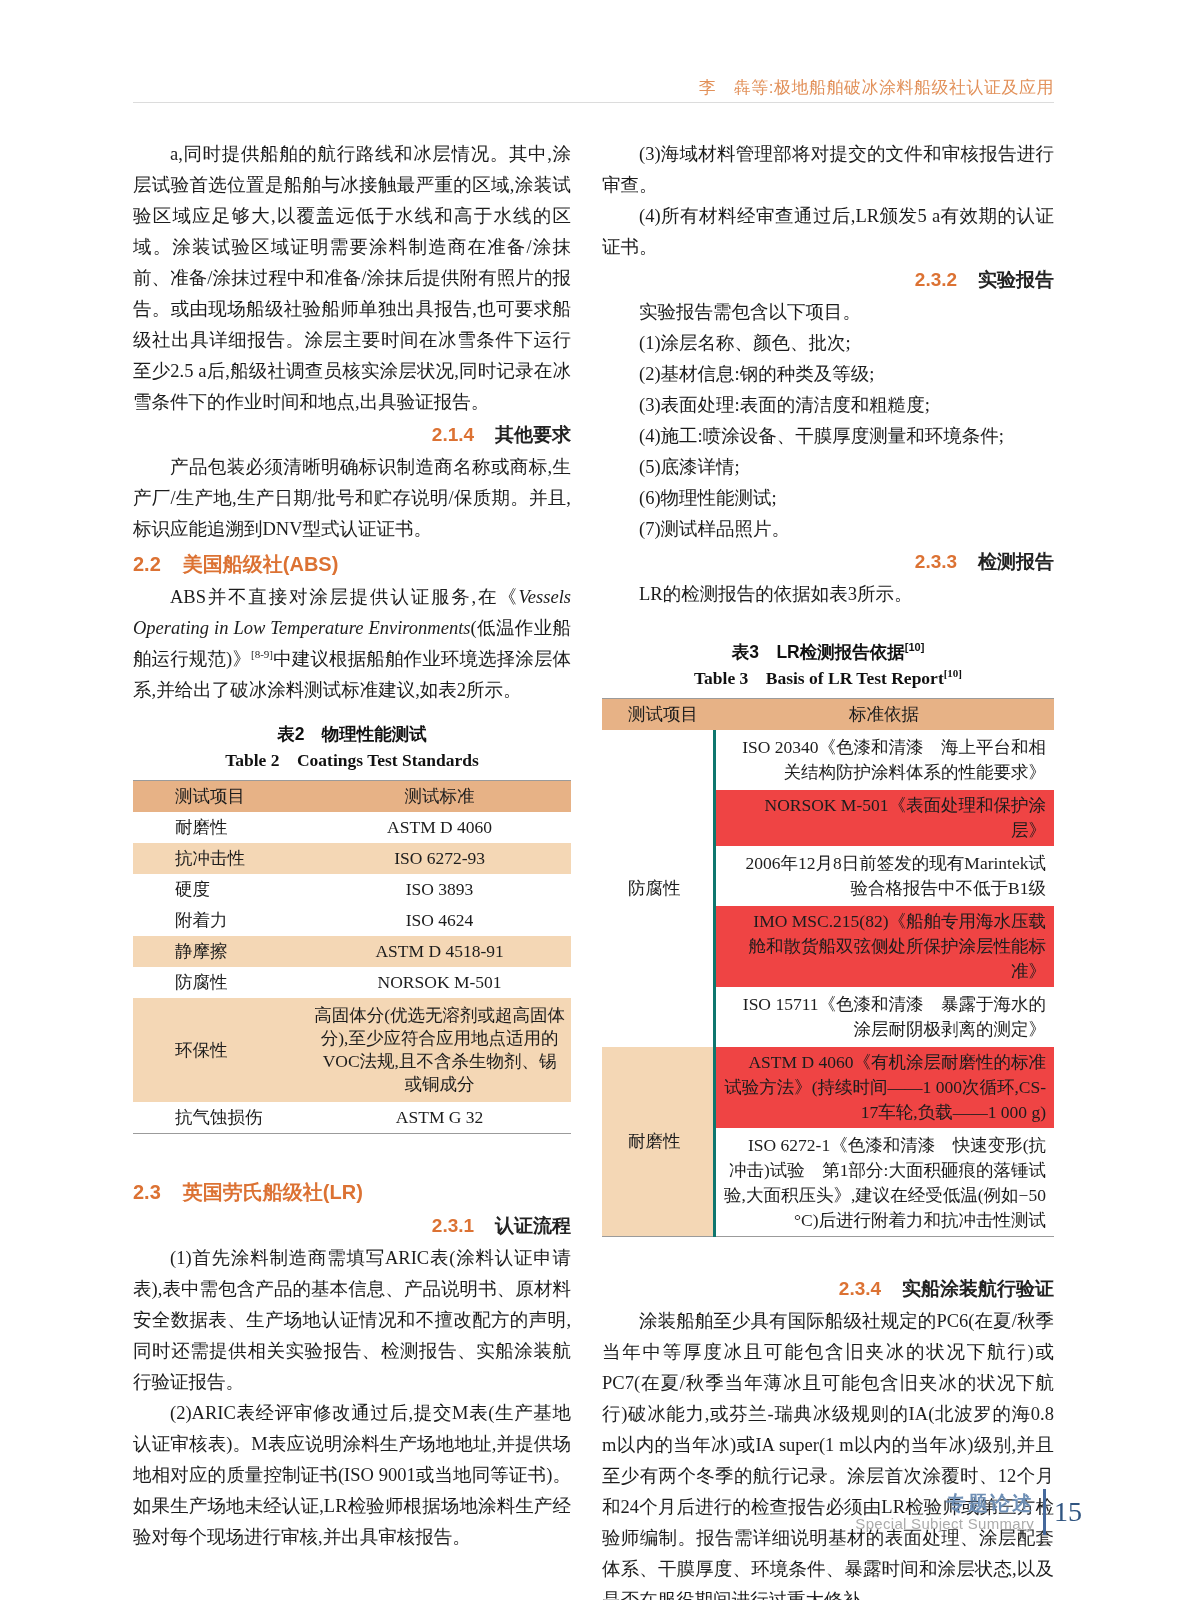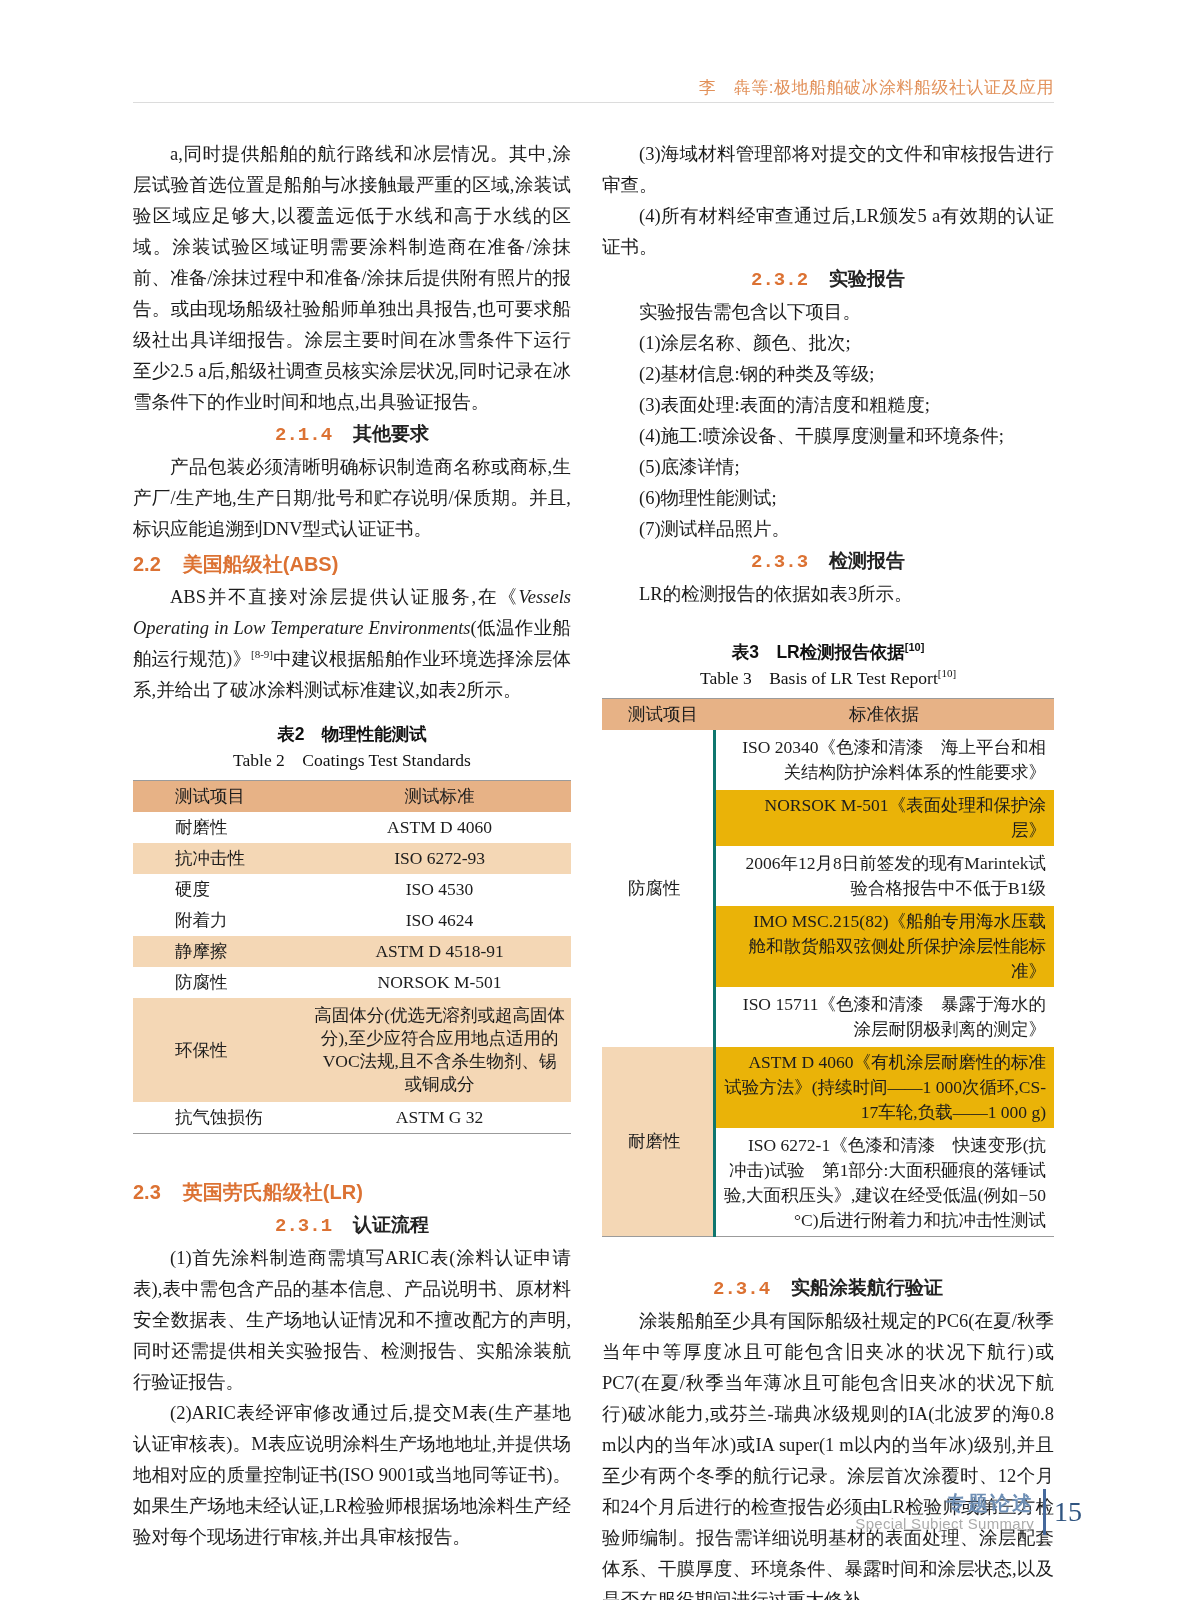"2.3.2 实验报告" .sec-h3 { font-family: Liberation Mono, monospace -> Liberation Sans, sans-serif; text-align: center -> right }
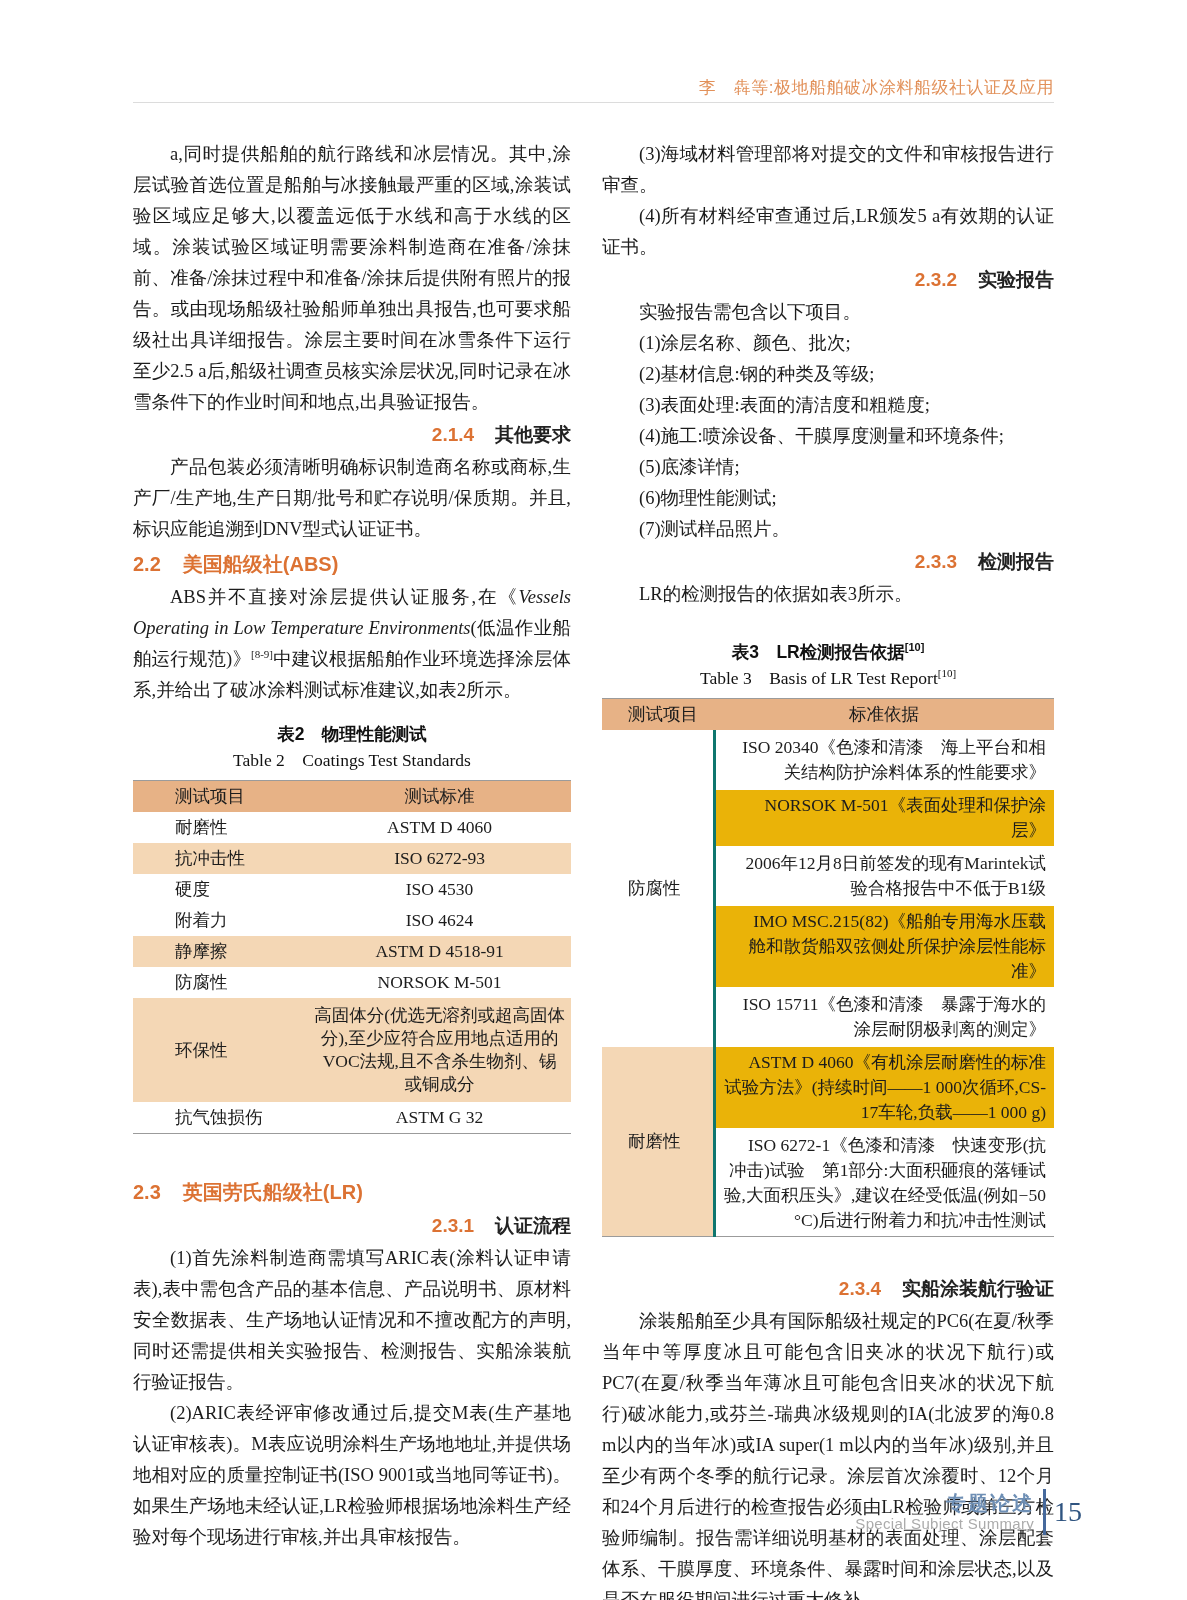"Table 3 Basis of LR" .tbl-title-en { font-weight: normal -> bold }
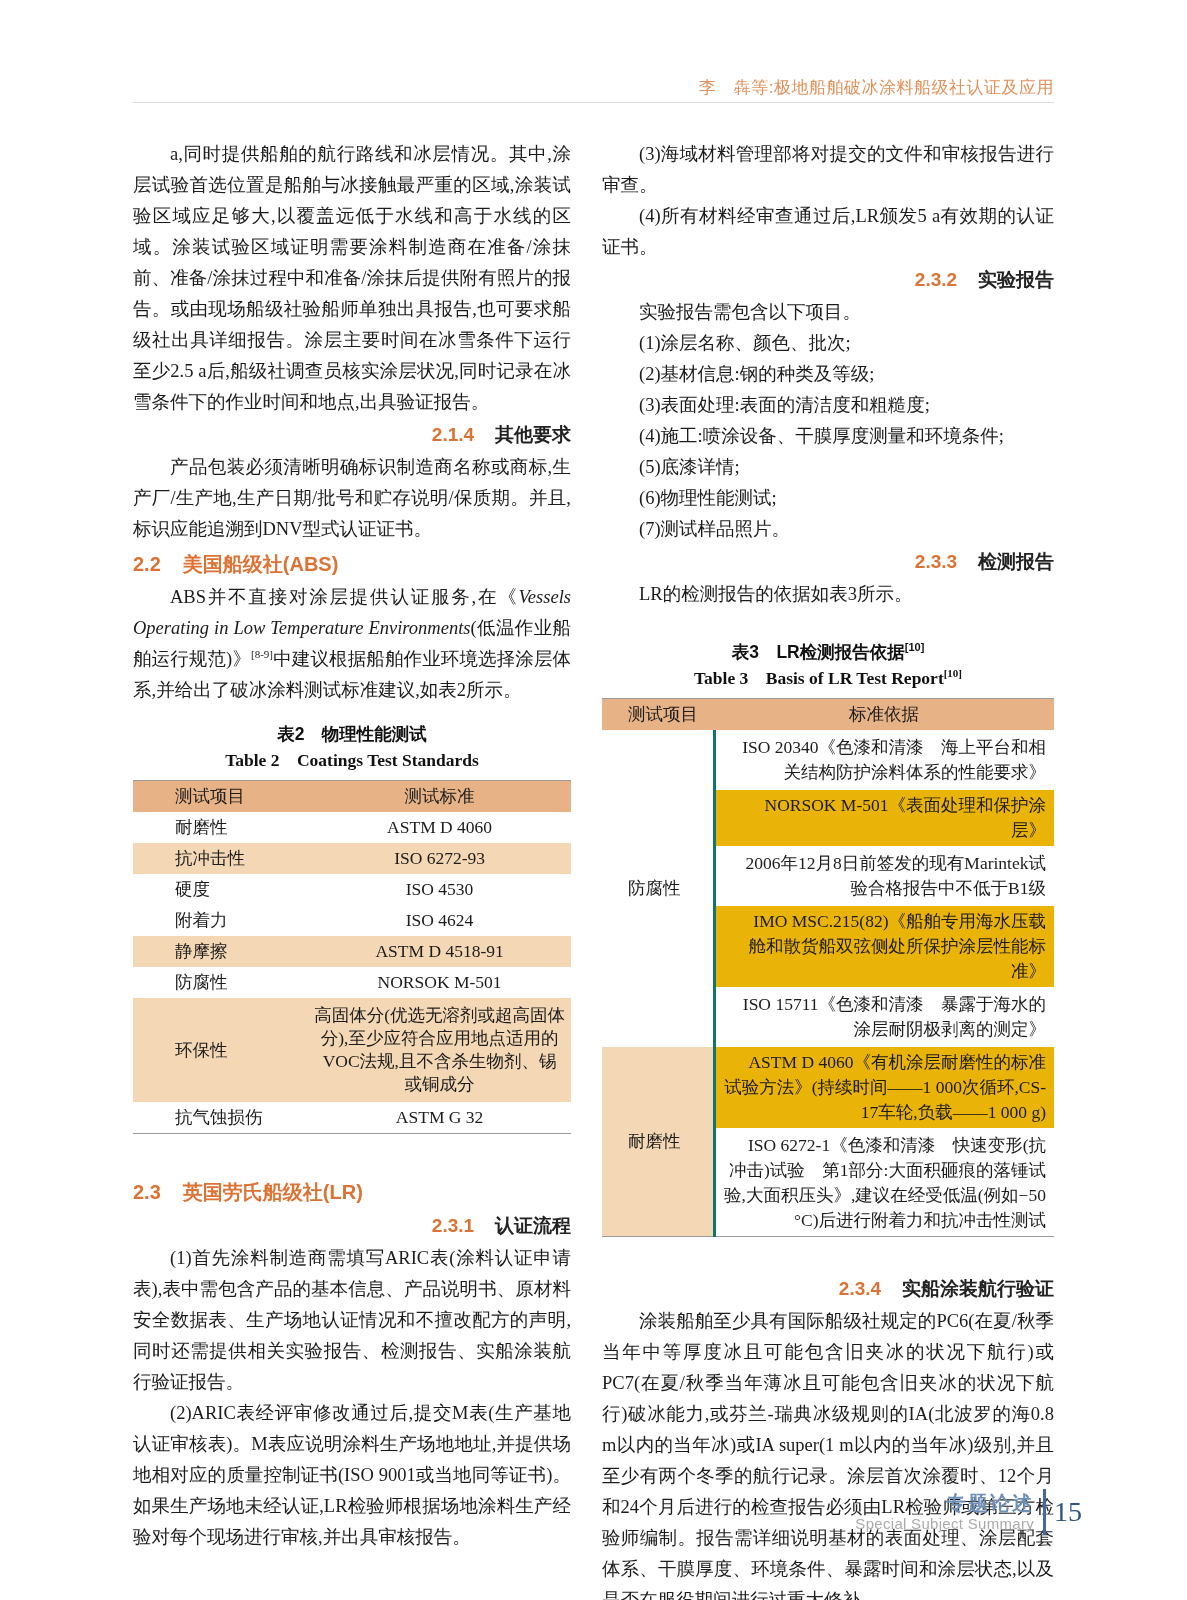"NORSOK M-501《表面处理和保护涂层》" .t3 td.std-cell.alt { background: #eab308 -> #ef4444 }
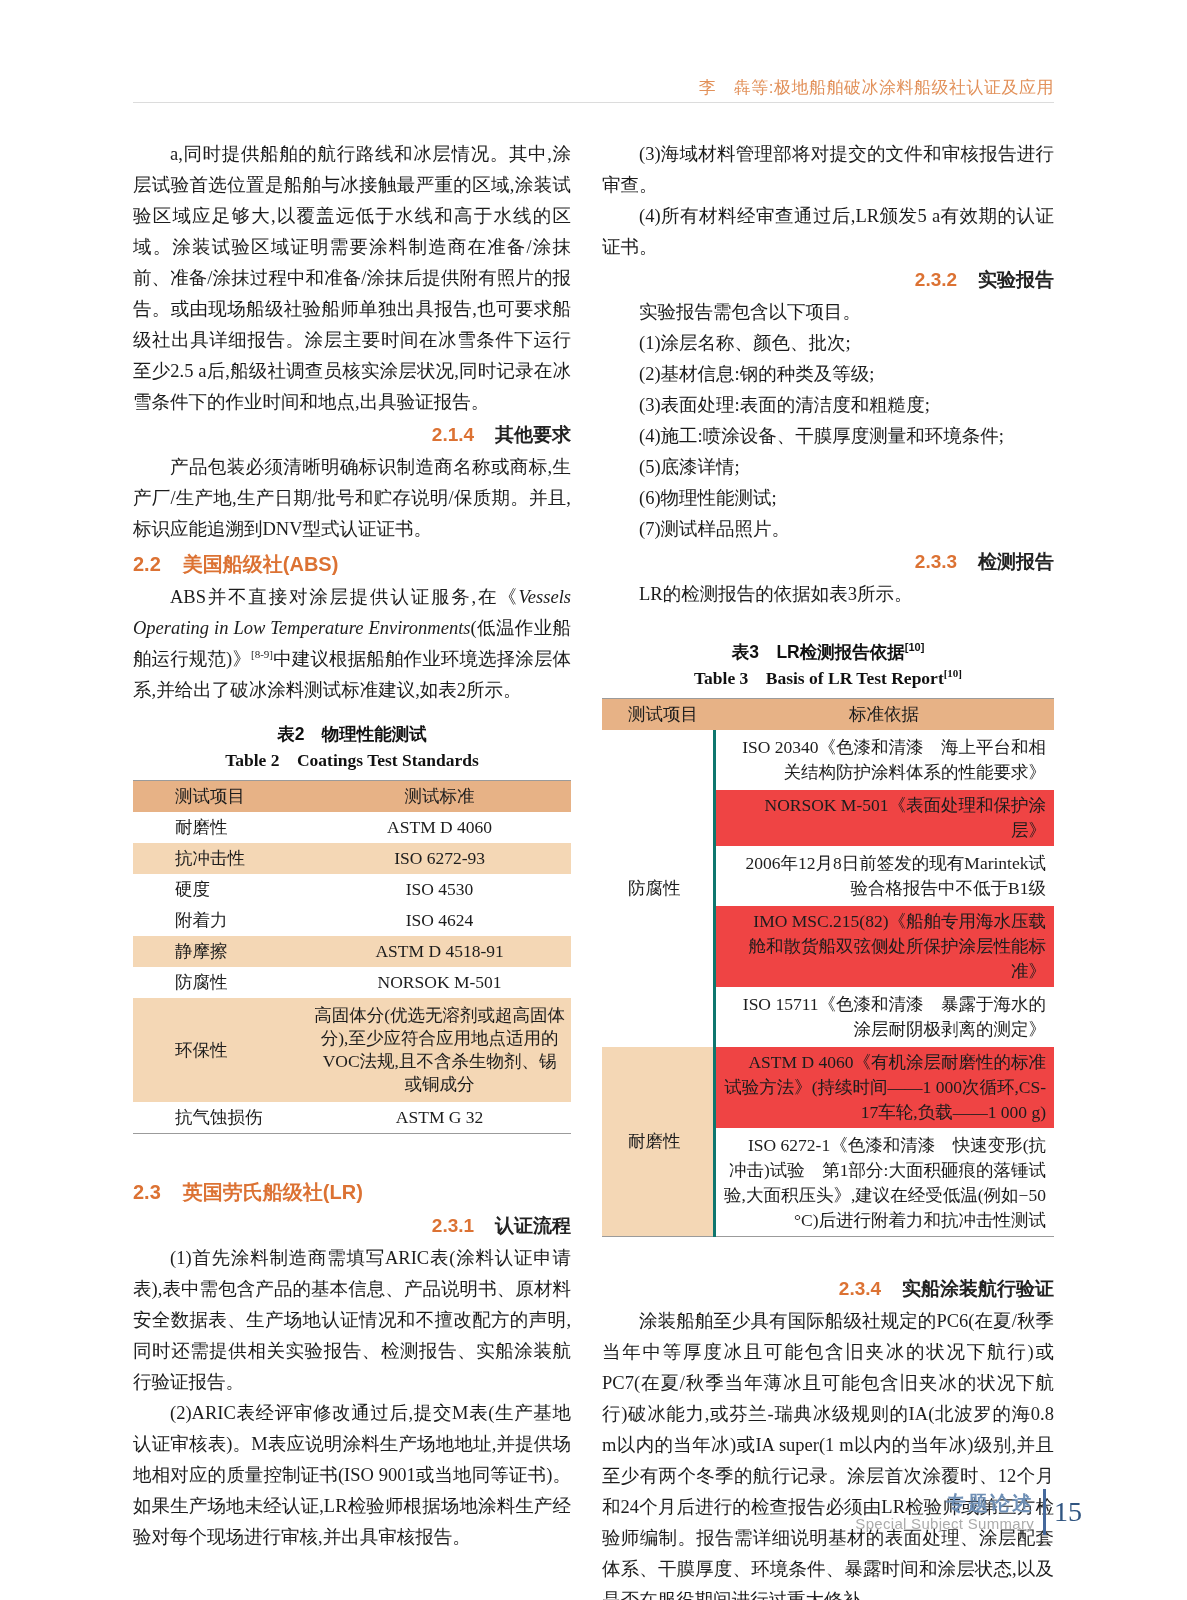"ISO 4530" td.c2 { text: 4530 -> 3893 }
